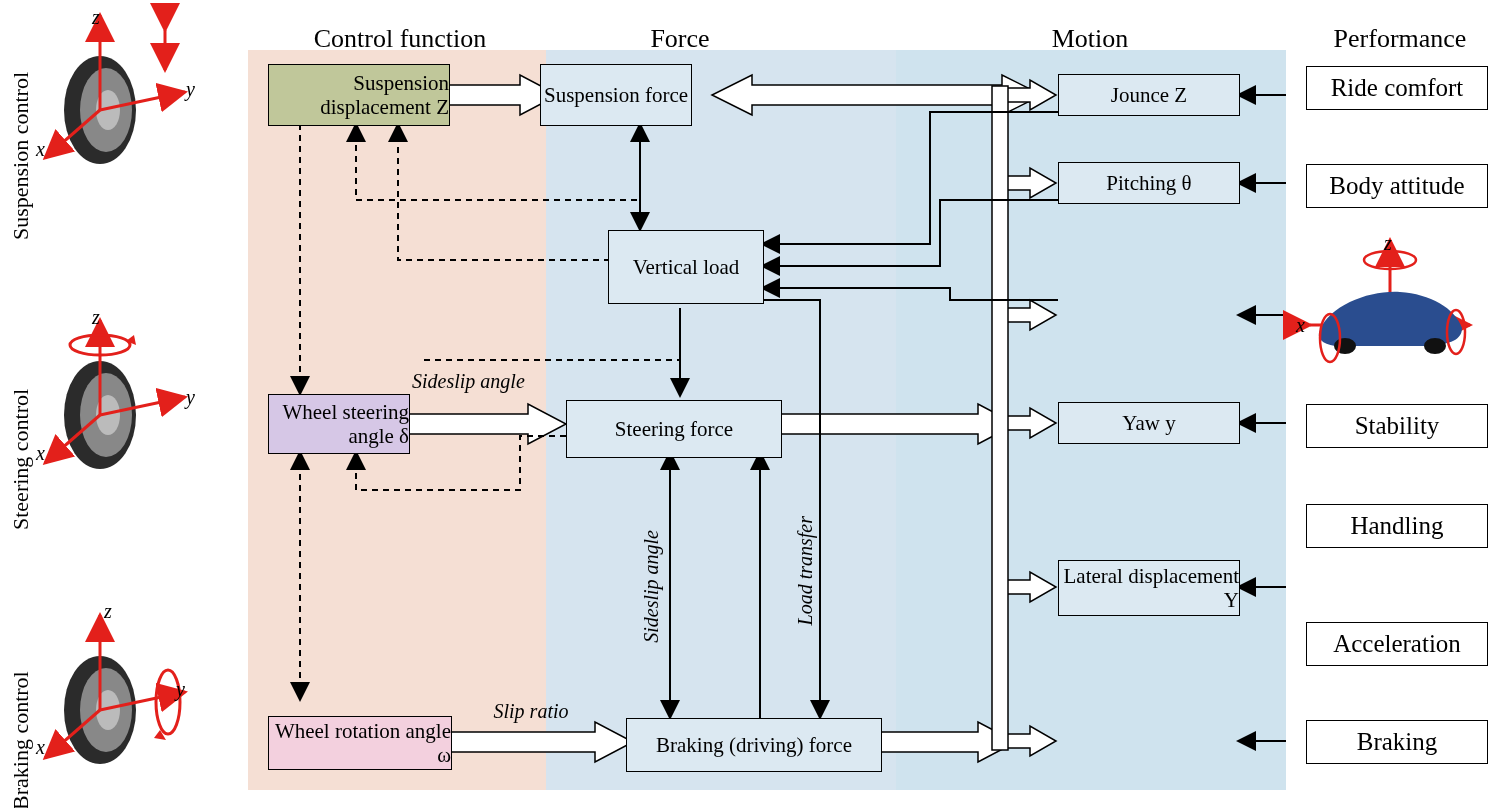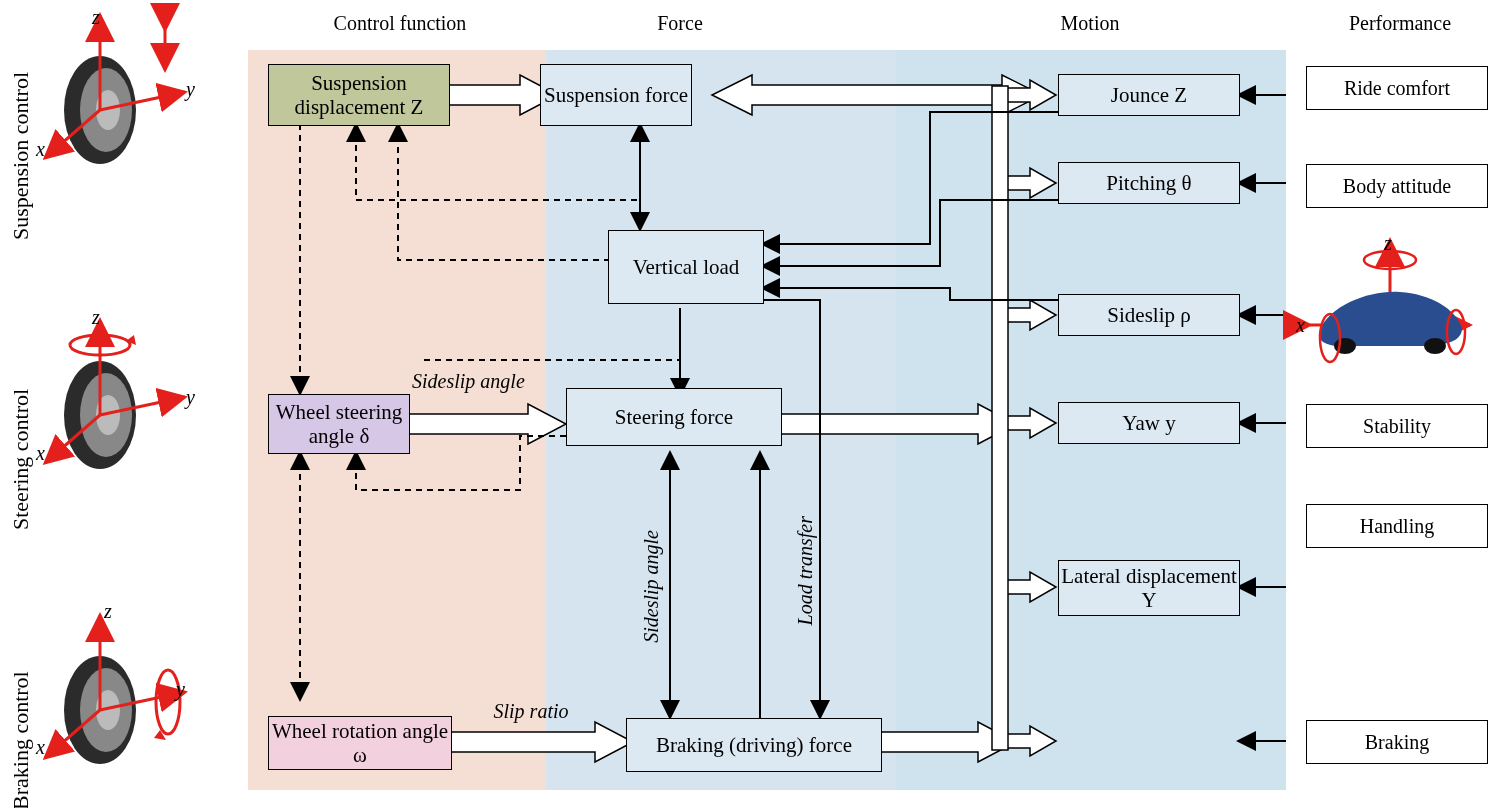"Control function" .hheader { font-size: 20px -> 26px; margin-top: none -> 12px }
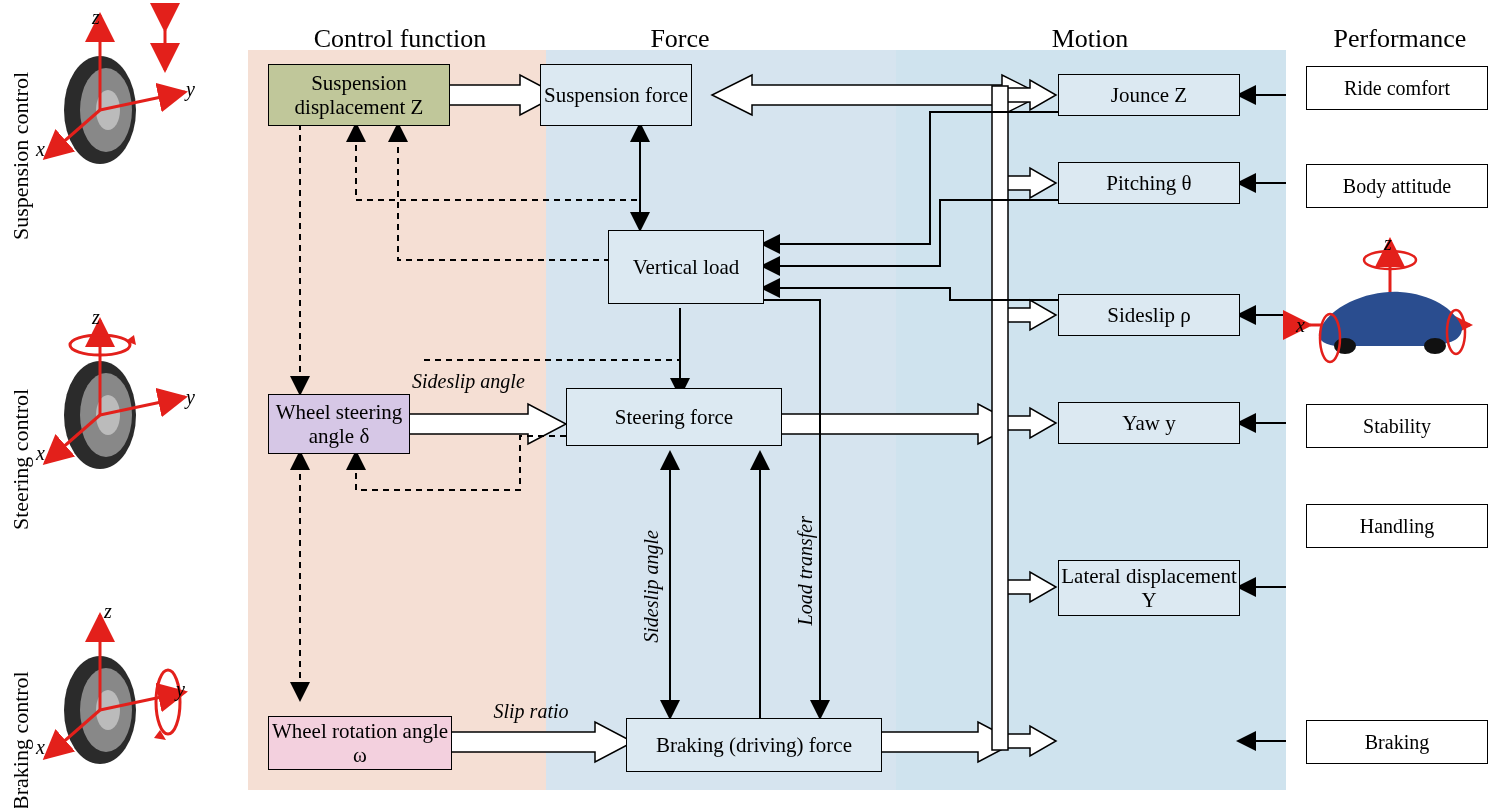"Suspension displacement Z" .box { text-align: center -> right }
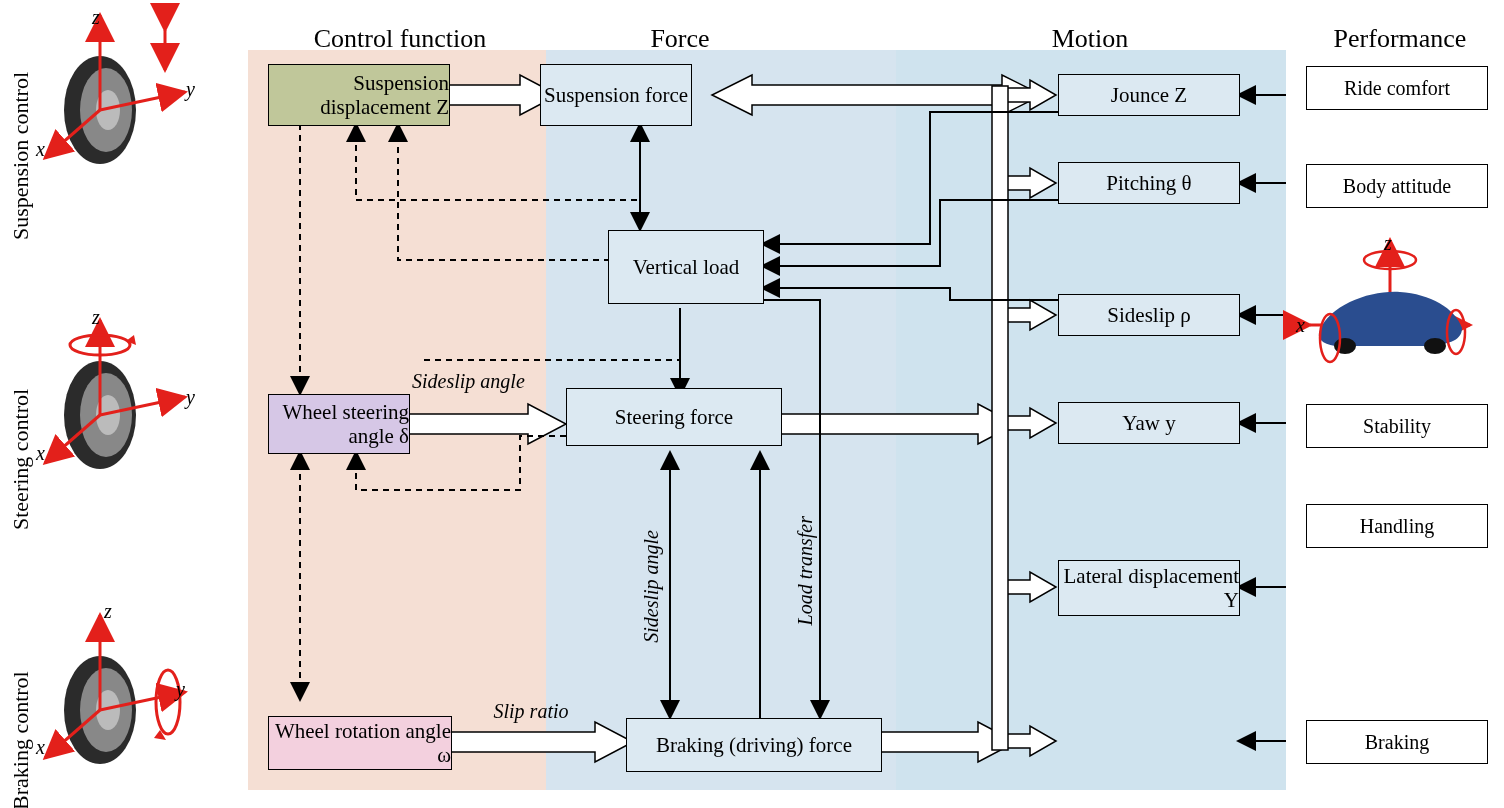"Ride comfort" .perf { font-size: 20px -> 25px }
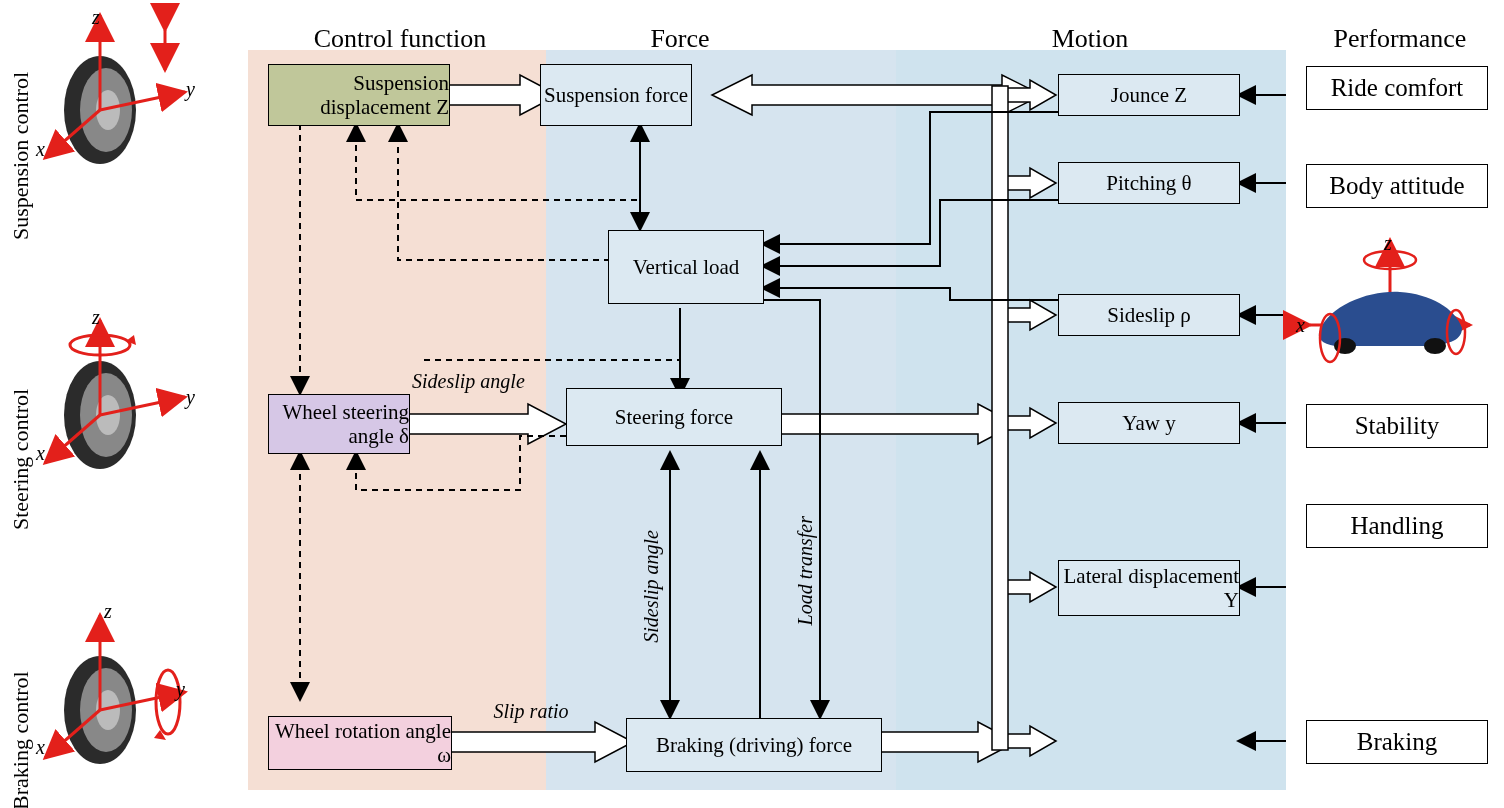"Sideslip ρ" div.box { html: <div>Sideslip ρ</div> -> none }
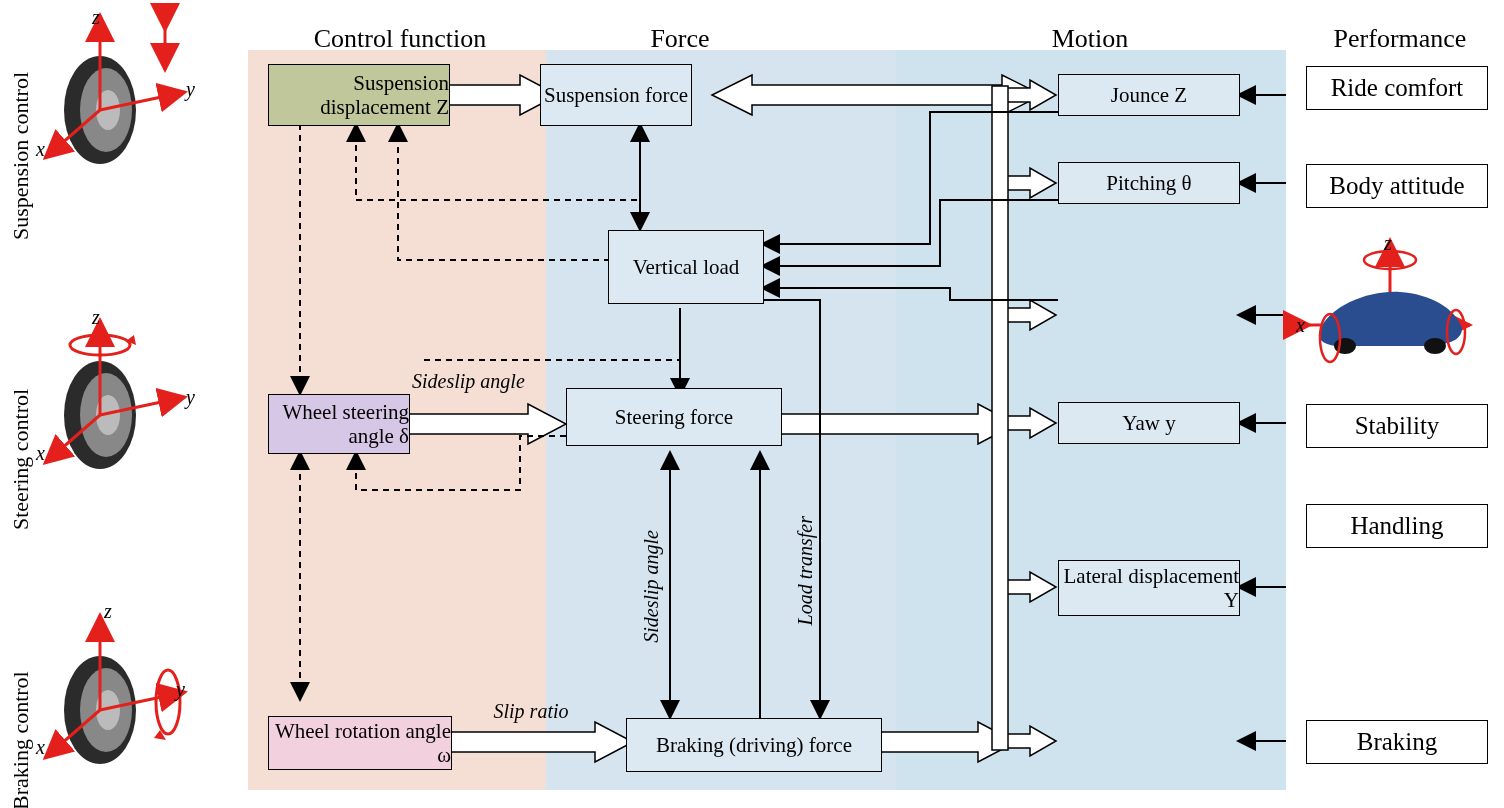"Steering force" div.box { top: 388px -> 400px }
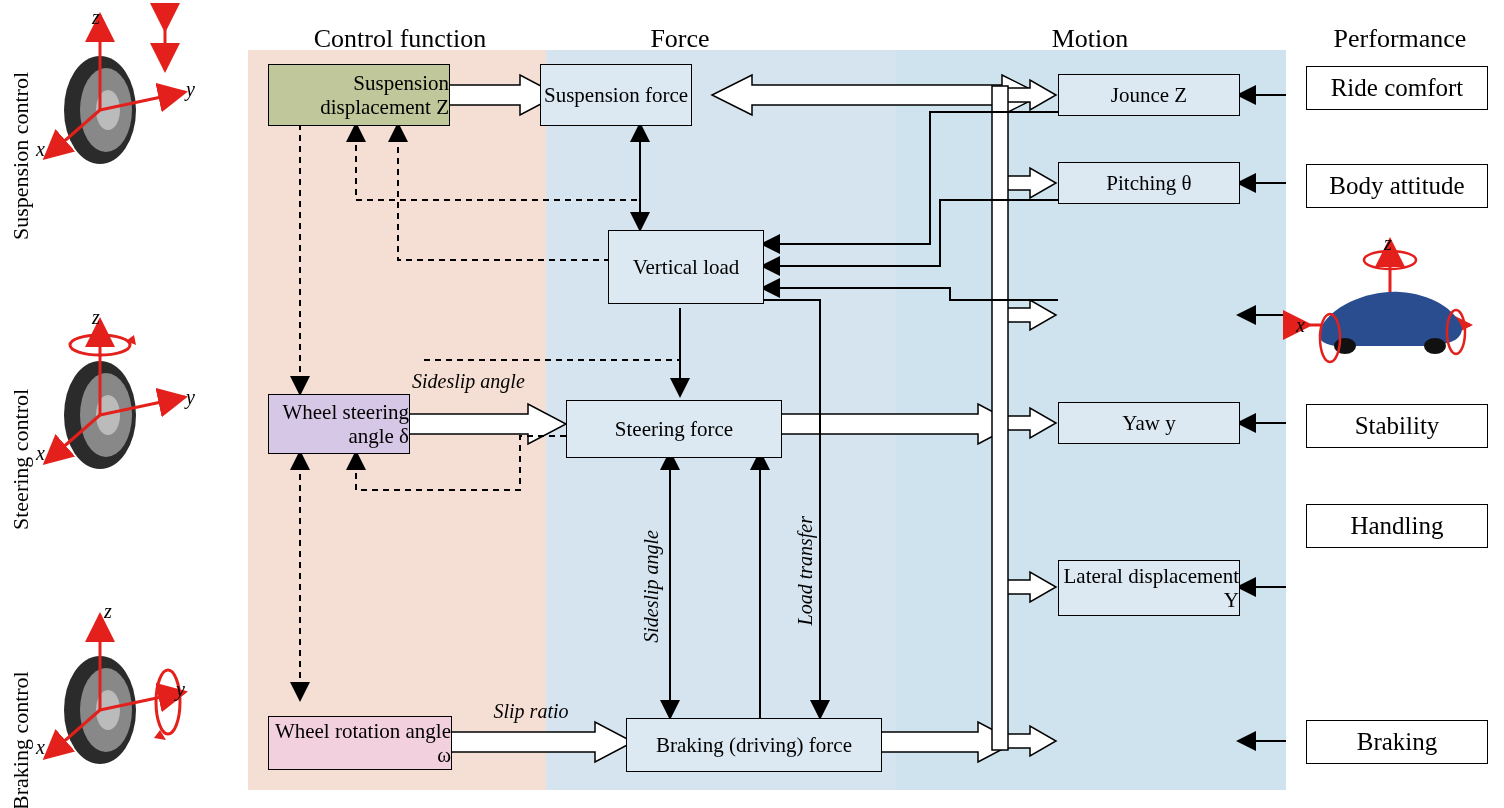"Acceleration" div.perf { html: none -> <div>Acceleration</div> }
